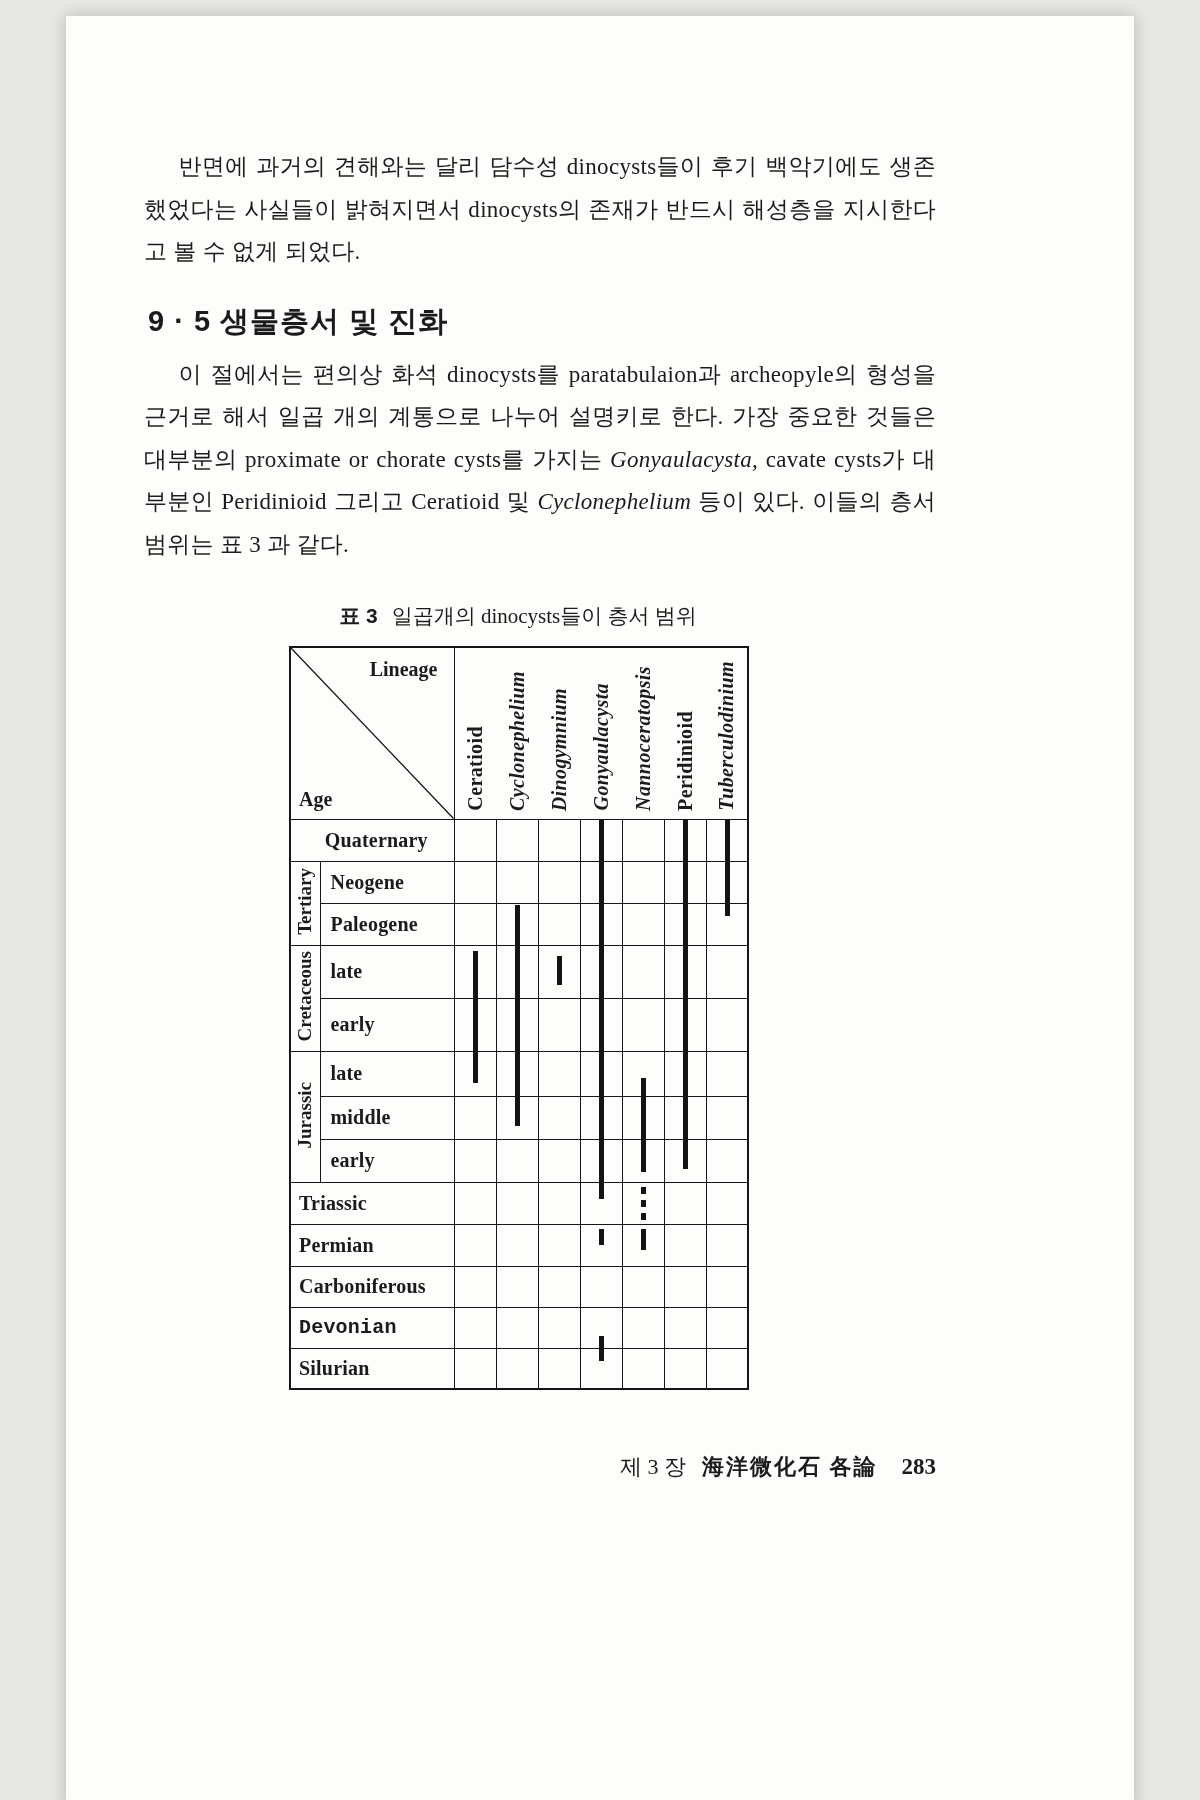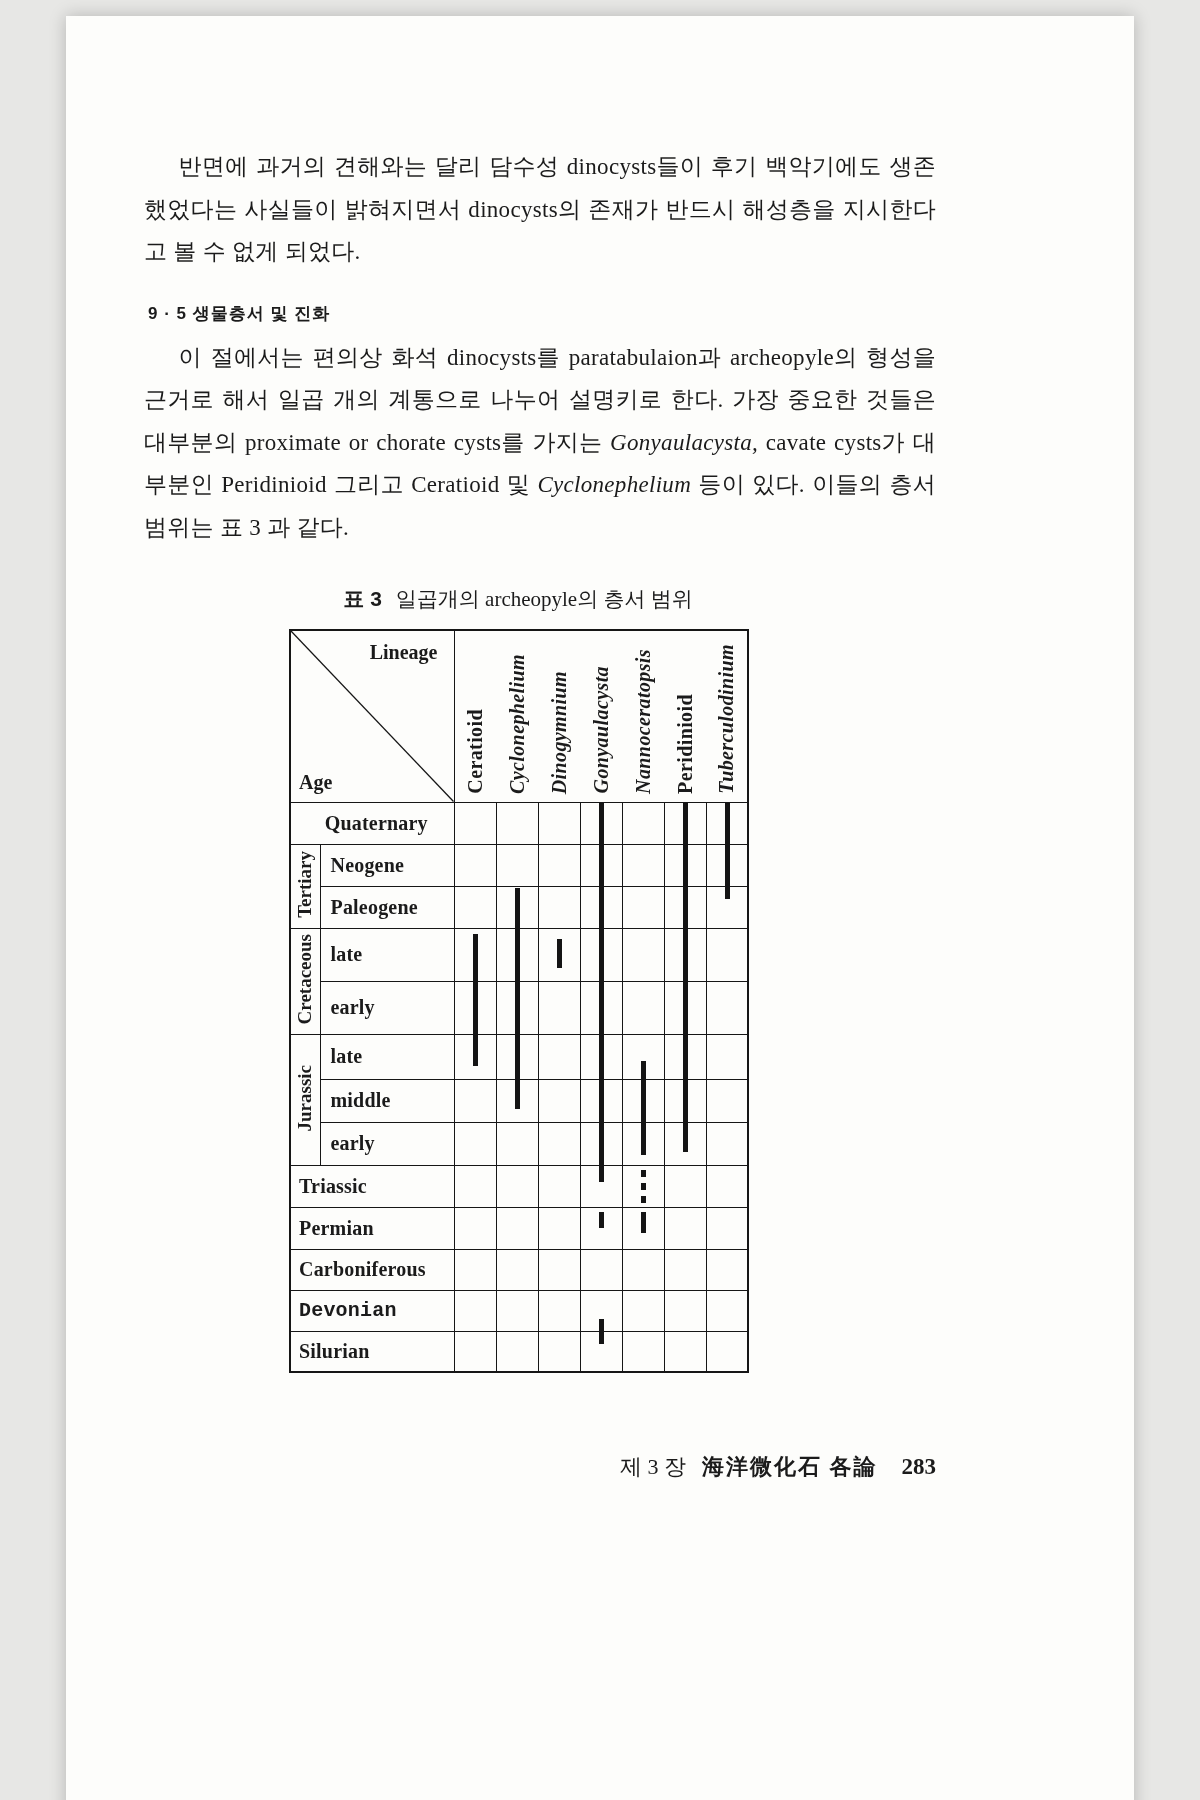"9 · 5 생물층서 및" .section-heading { font-size: 17px -> 29px }
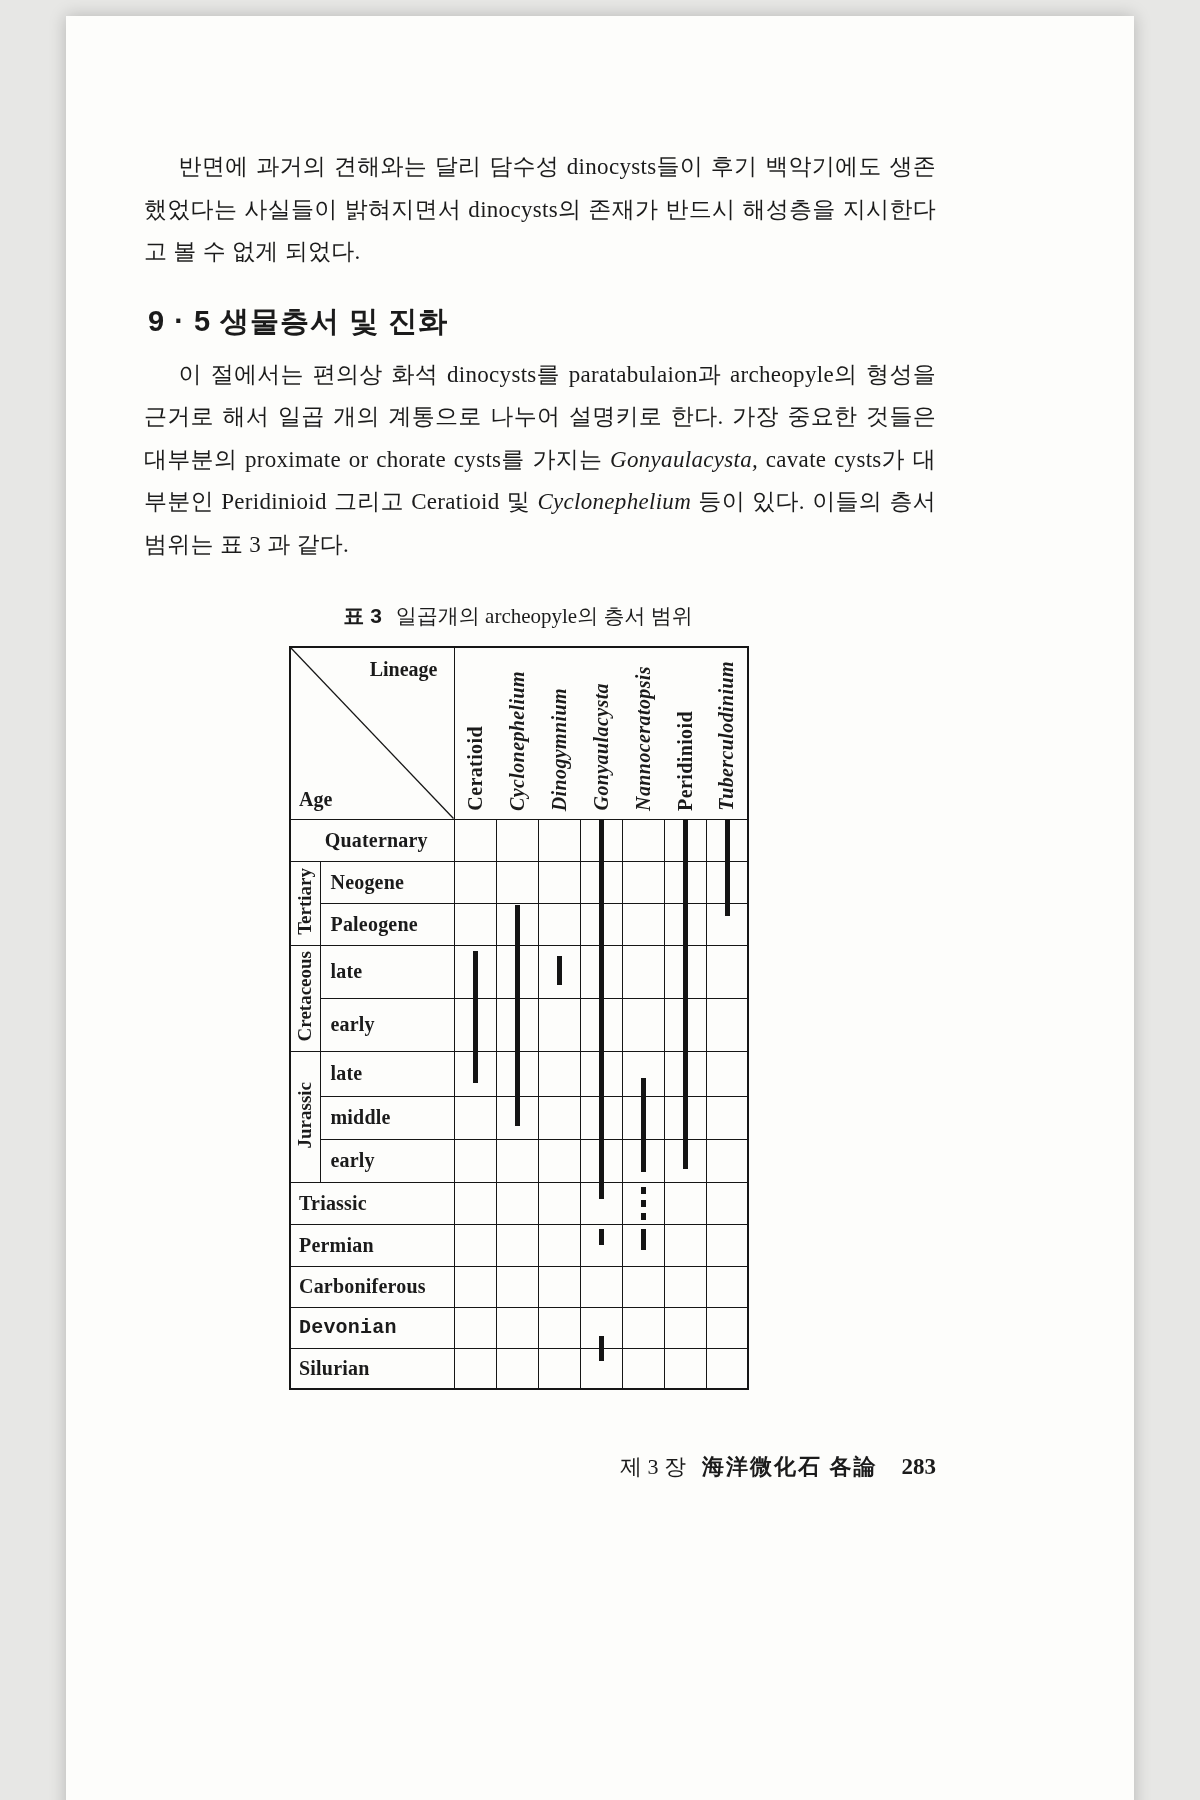"일곱개의 archeopyle의 층서 범위" span.cap-text { text: archeopyle의 -> dinocysts들이 }
